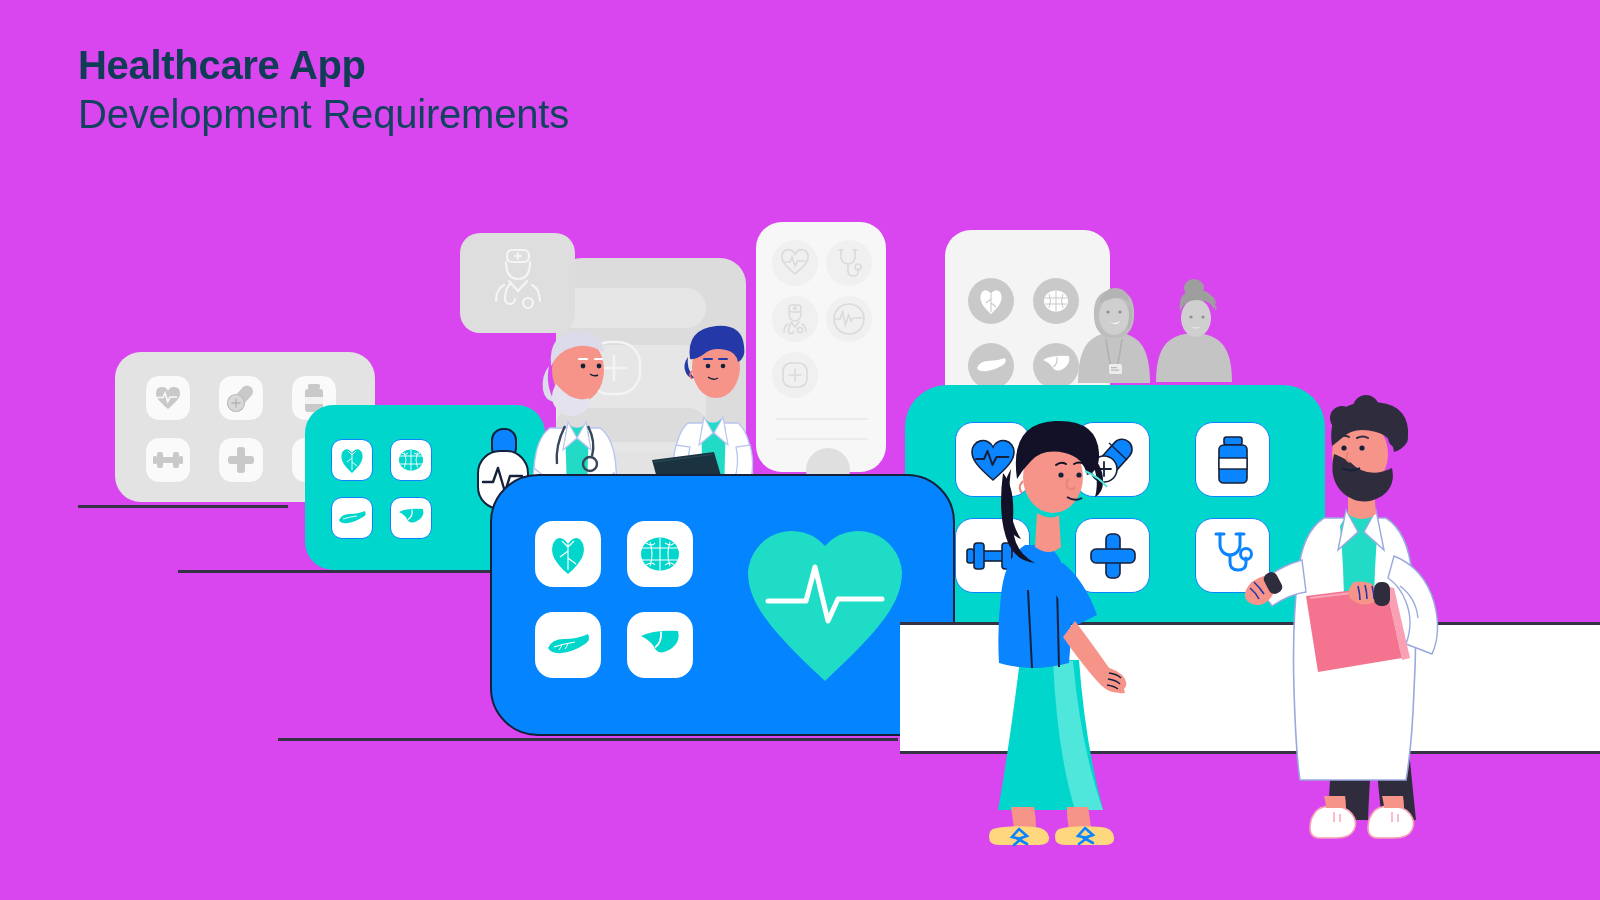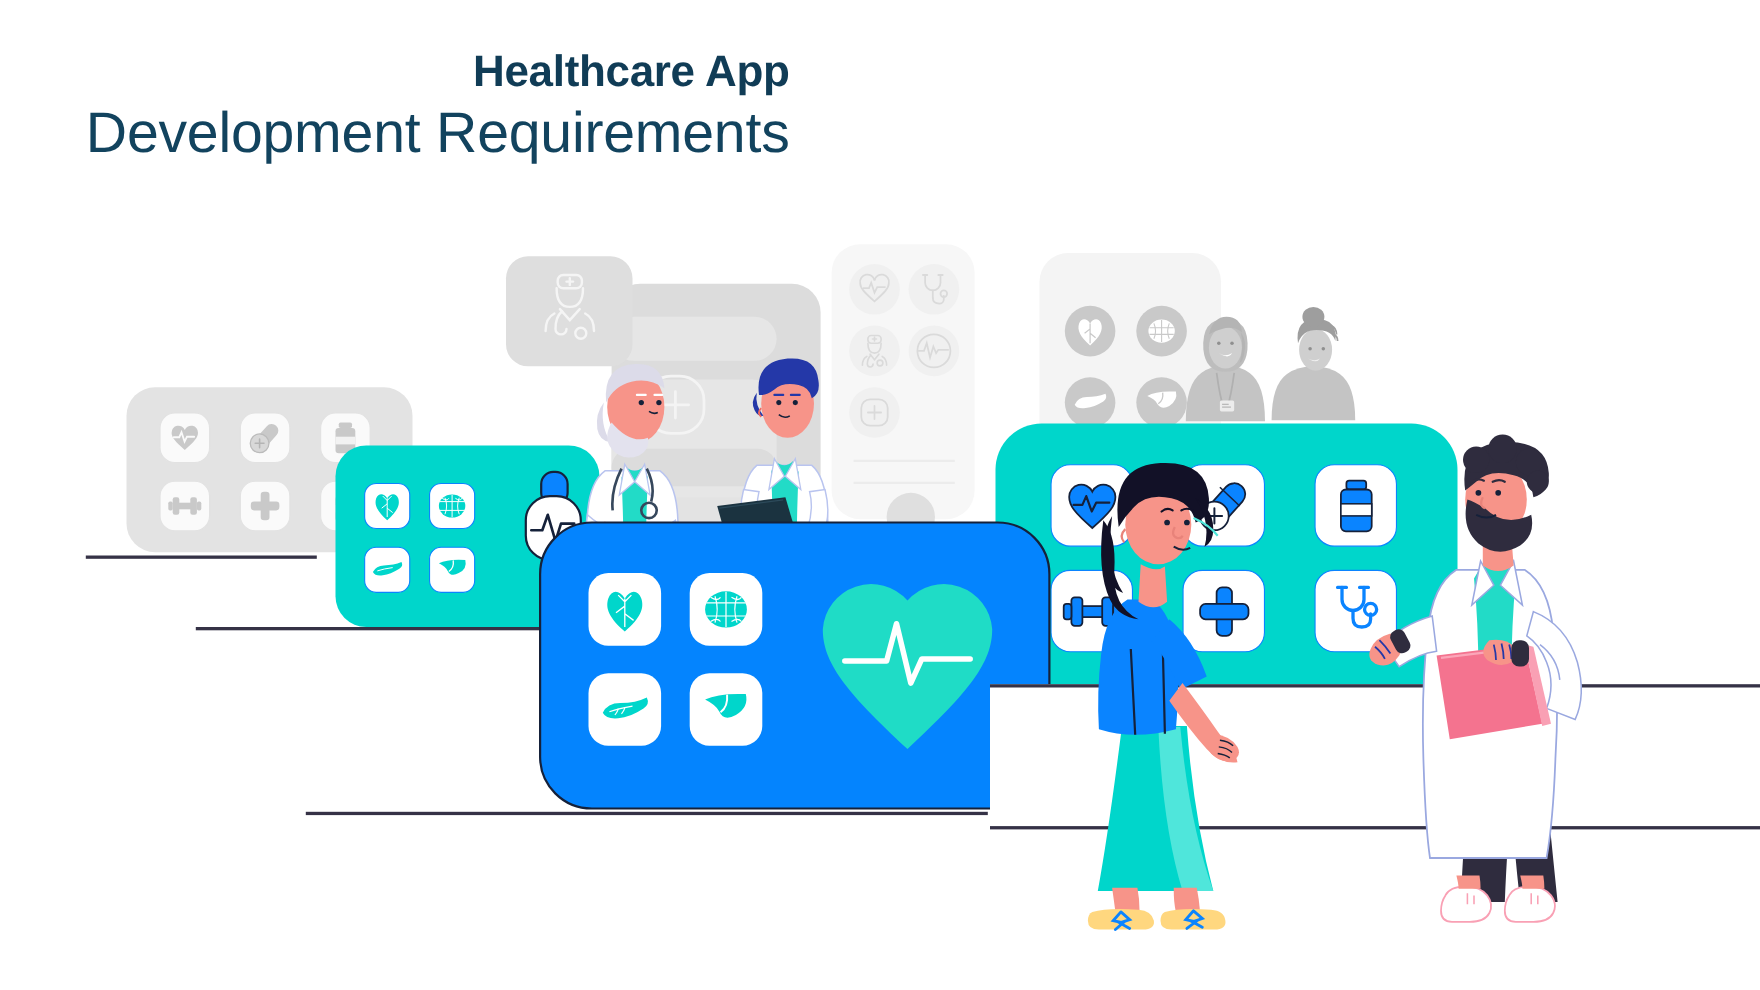"Healthcare App" #stage { background: #ffffff -> #d946ef; text-align: right -> none }
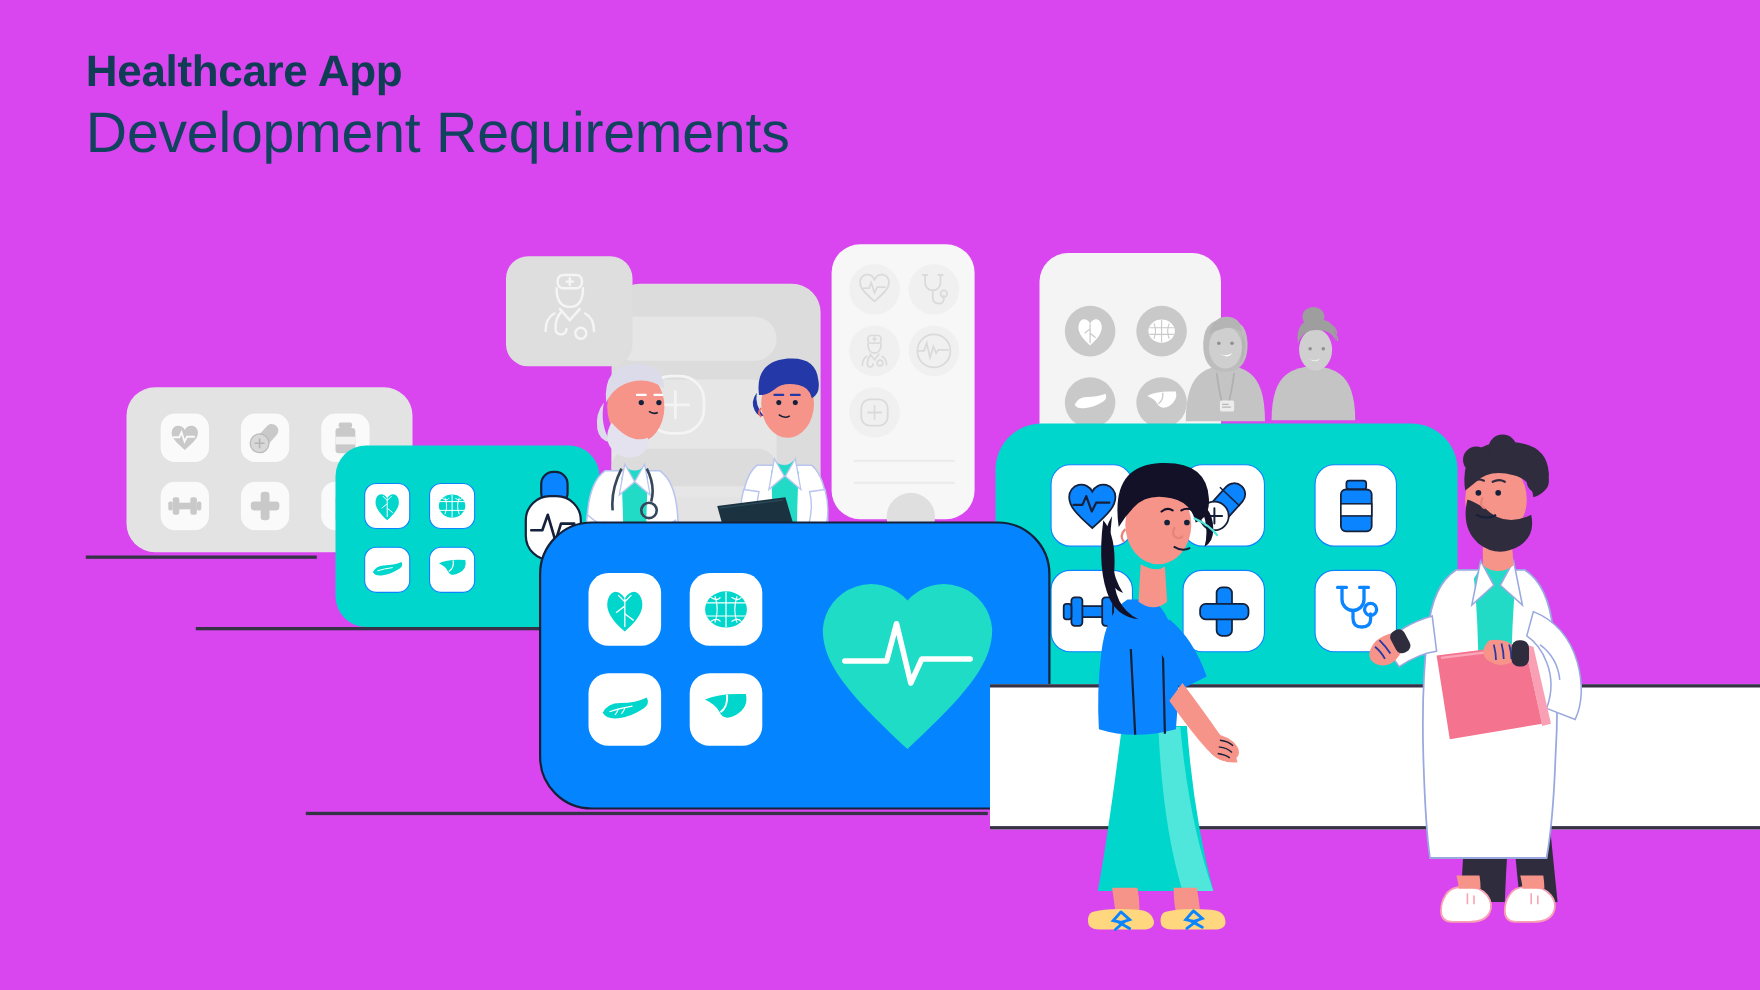"Development Requirements" .h-line2 { font-size: 52px -> 40px }
